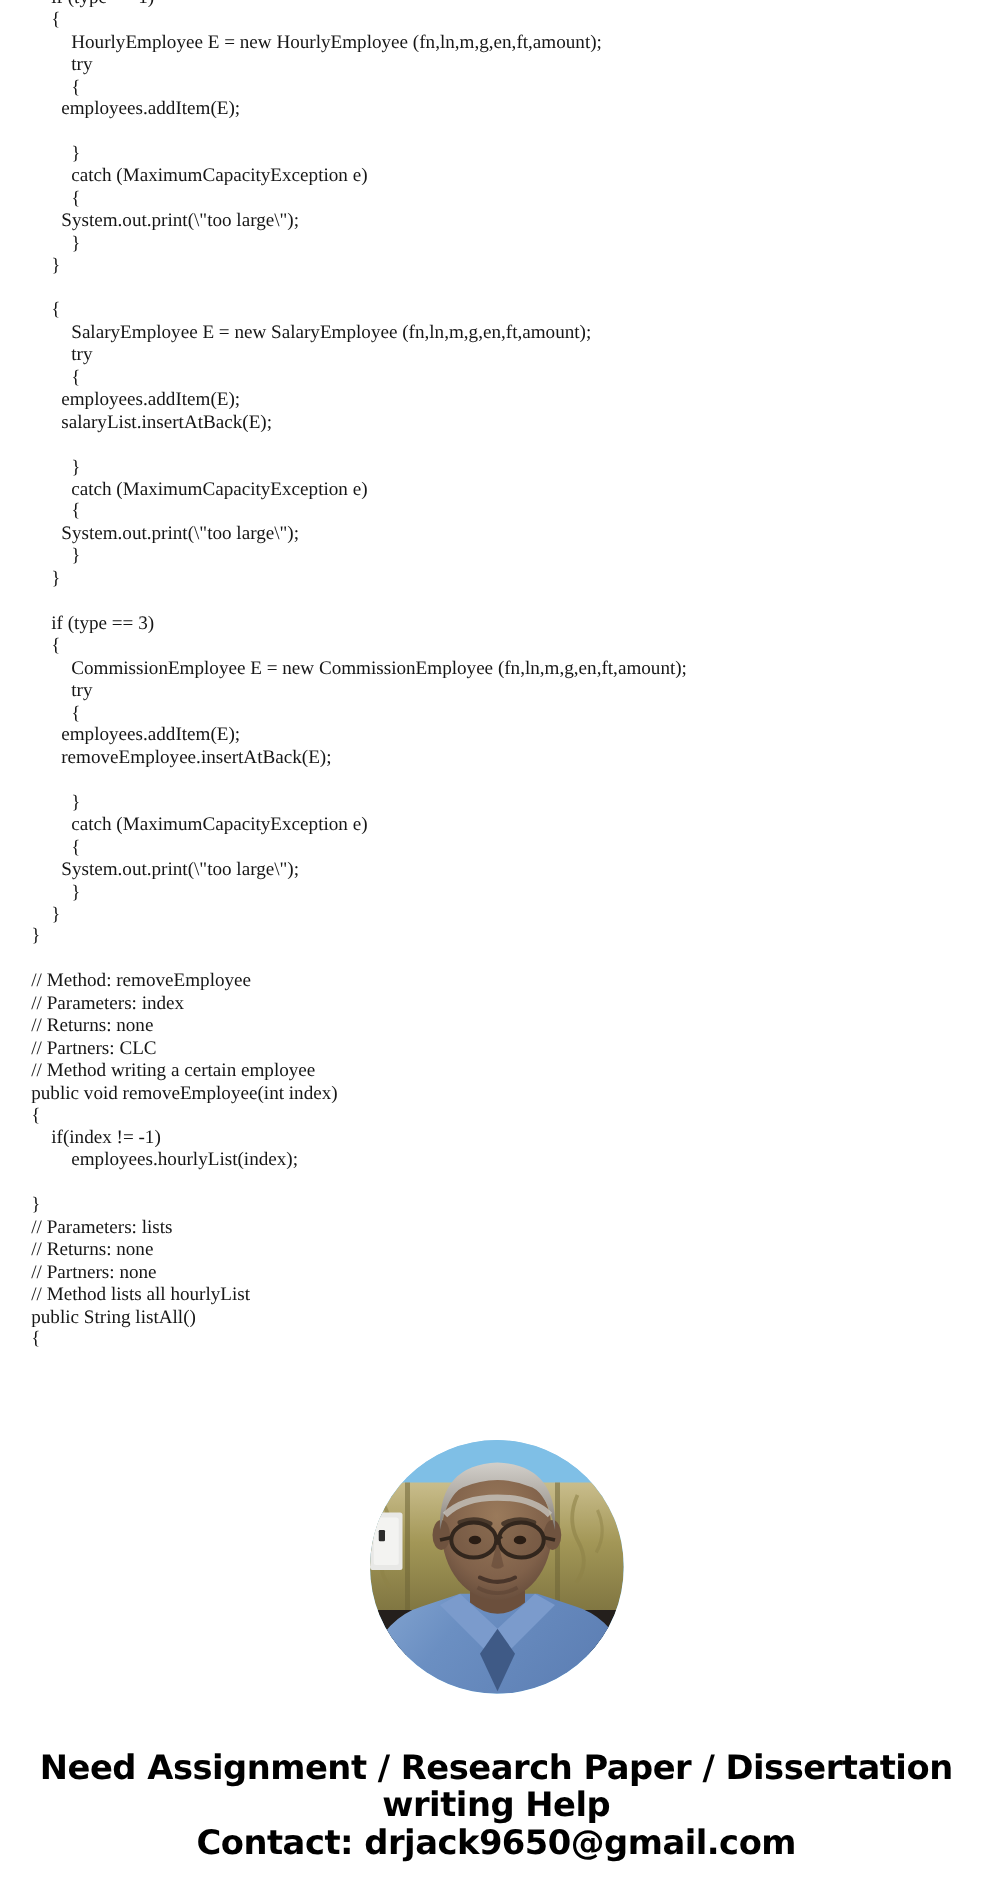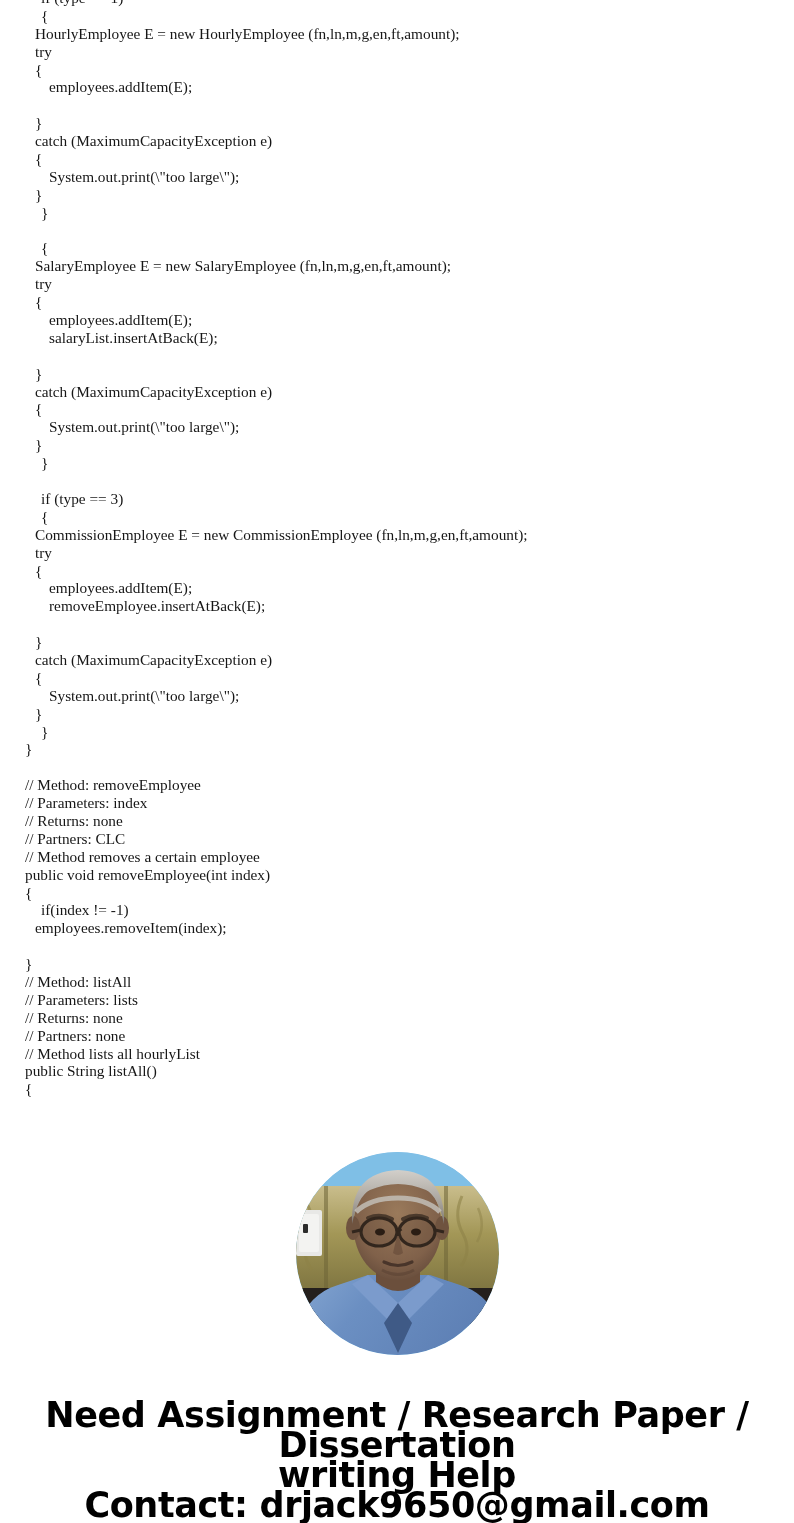"HourlyEmployee E = new HourlyEmployee" .ind2 { padding-left: 35px -> 57px }
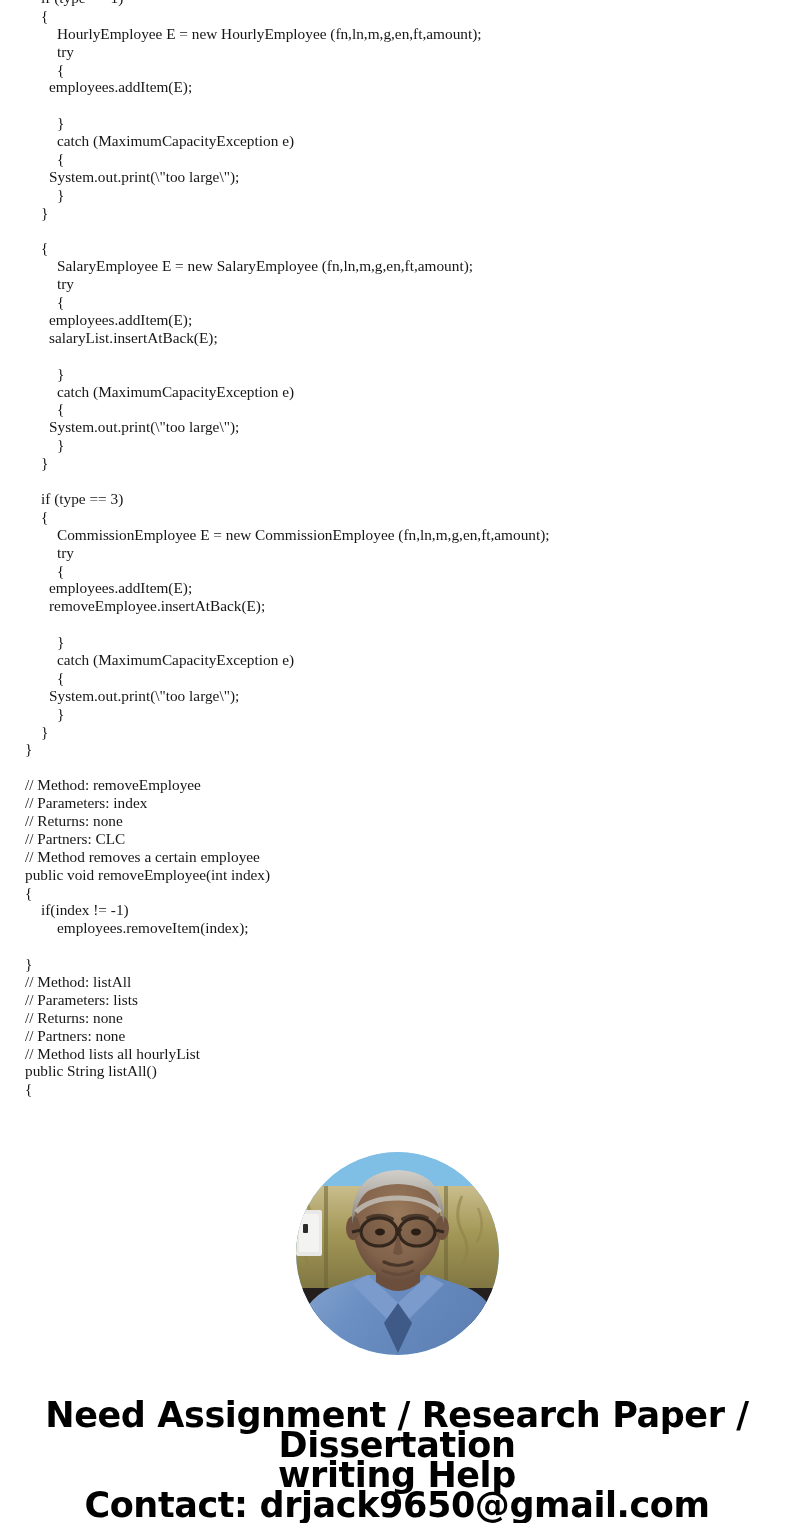"// Method removes a certain" div.code-line { text: removes -> writing }
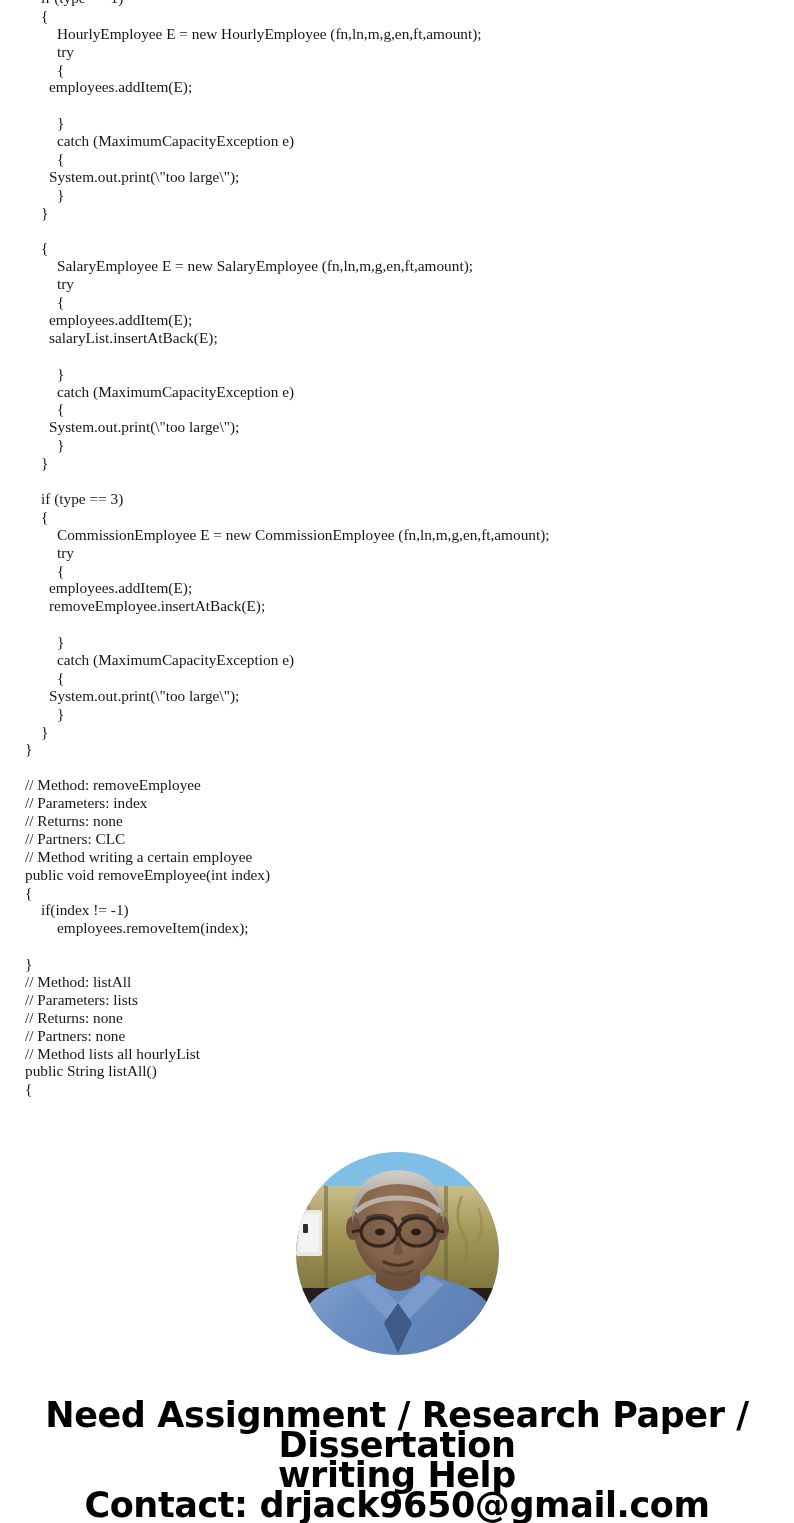"employees.removeItem(index);" div.code-line { text: employees.removeItem -> employees.hourlyList }
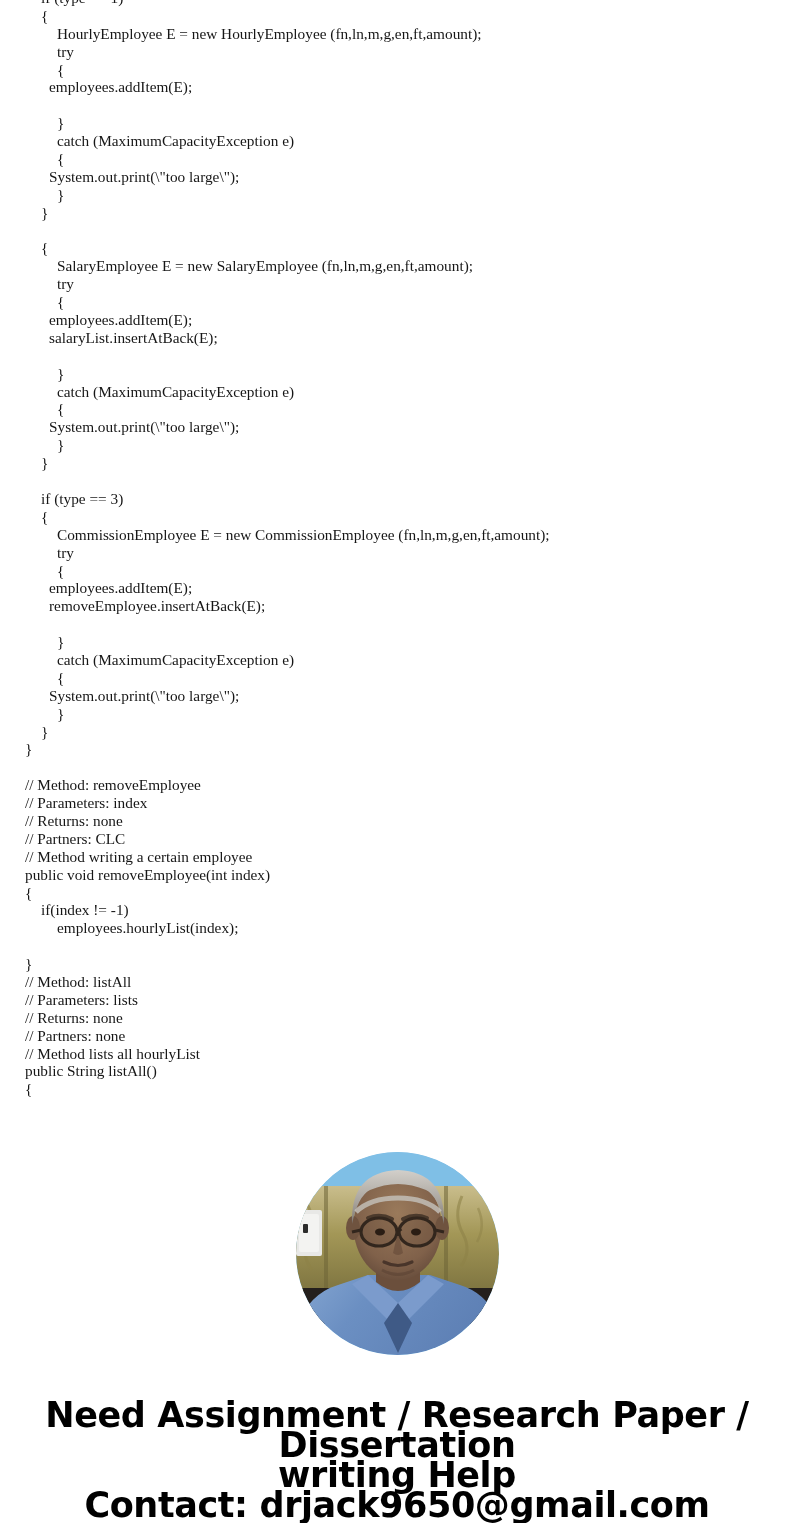"// Method: listAll" div.code-line { html: <div>// Method: listAll</div> -> none }
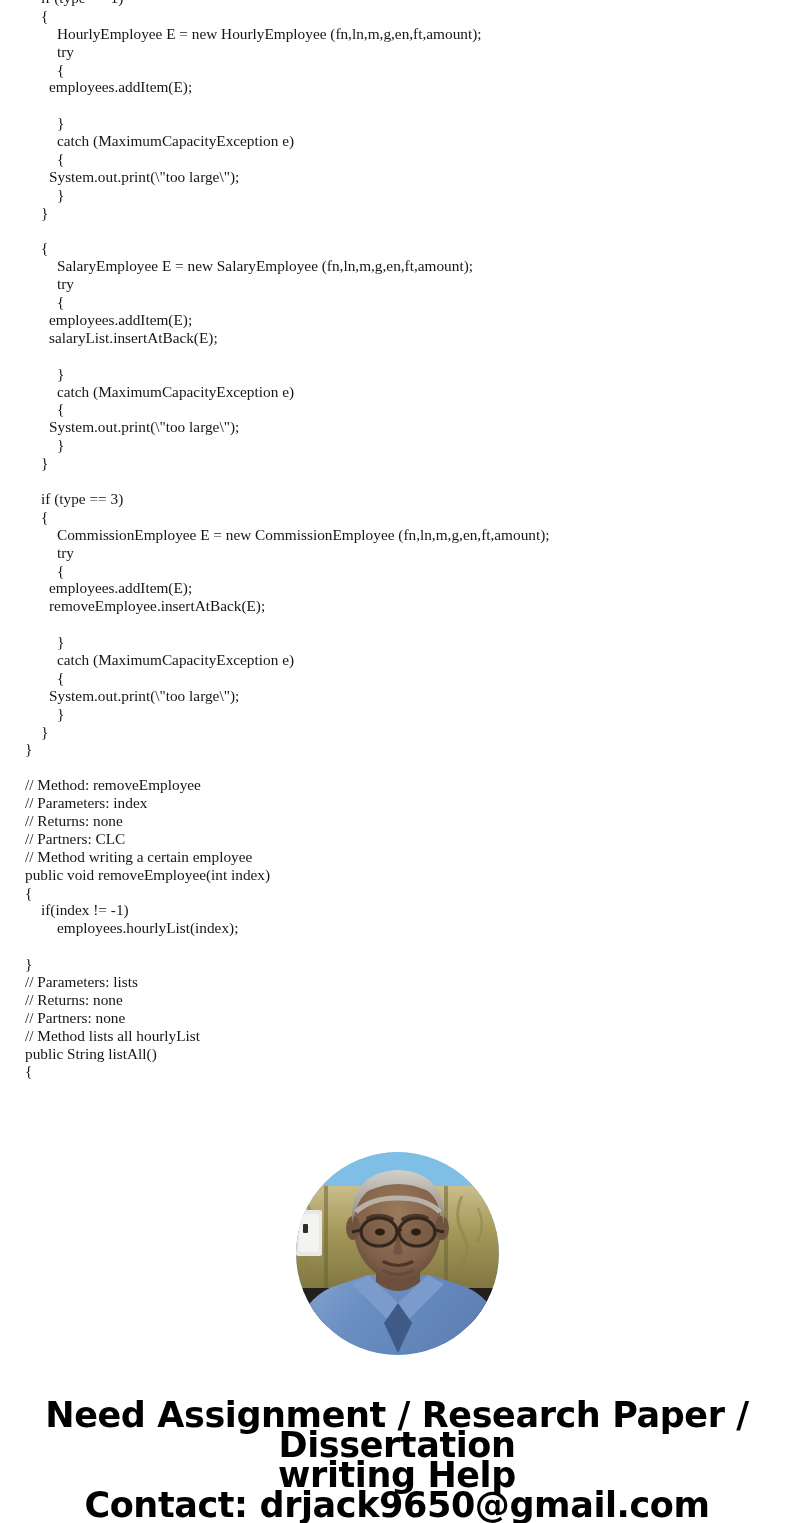"Need Assignment / Research Paper" .footer-line { font-size: 35px -> 27px }
